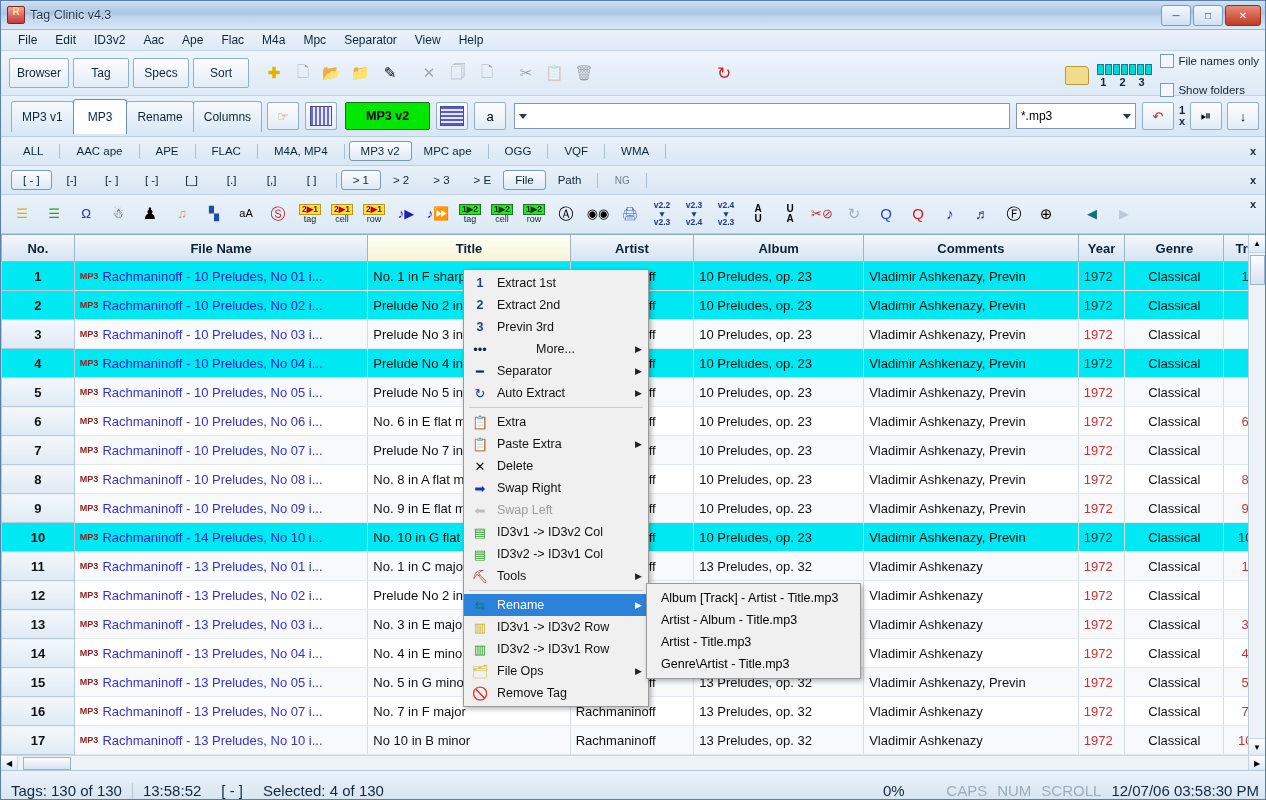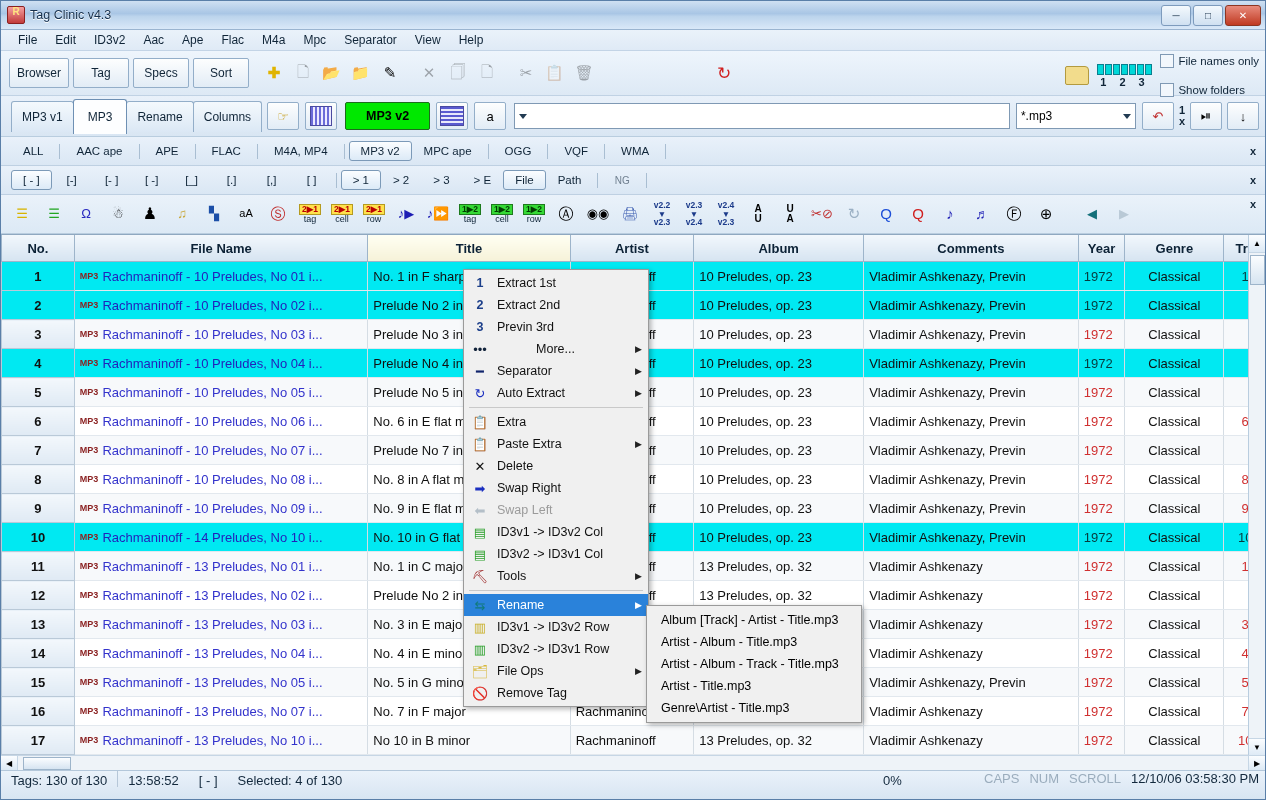"Album [Track] - Artist -" div.submenu { top: 370px -> 348px }
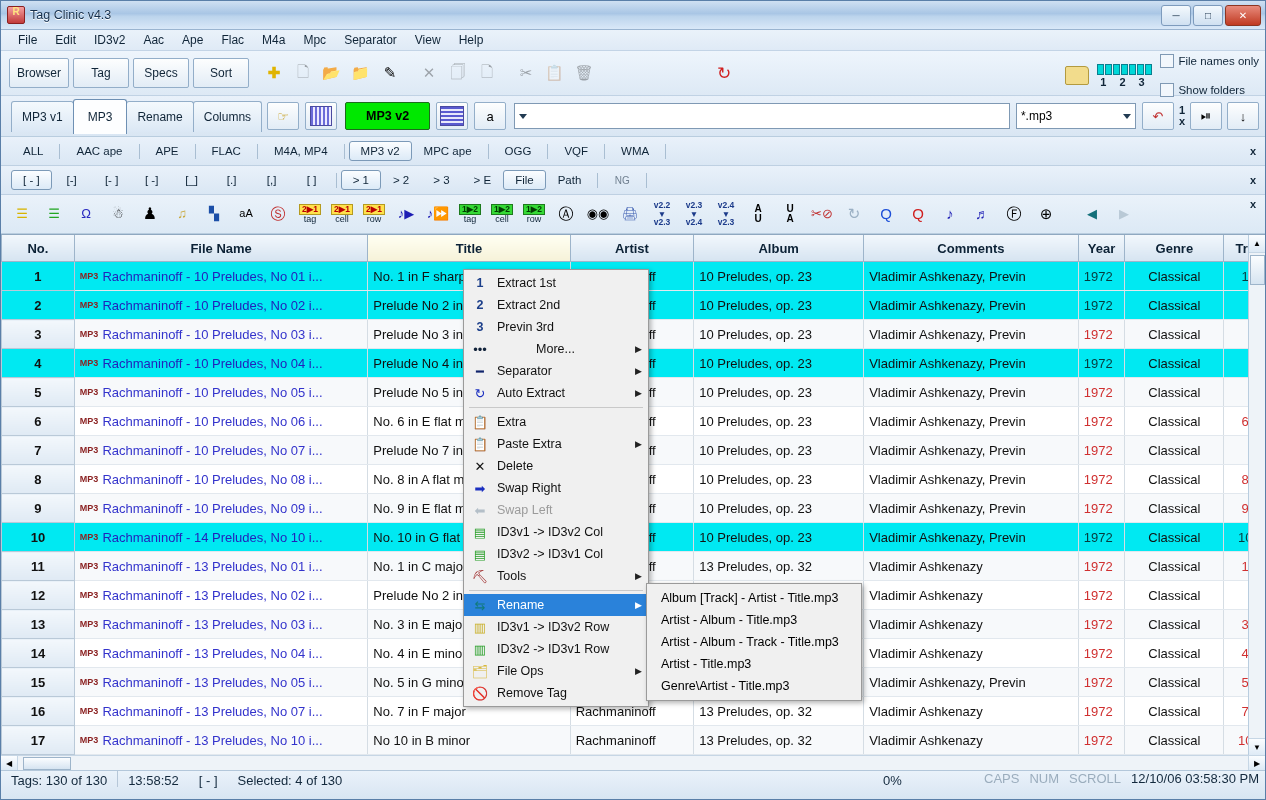"Artist - Album - Track" div.mi { html: <div> <span>Artist - Album - Track - Title.mp3</span> </div> -> none }
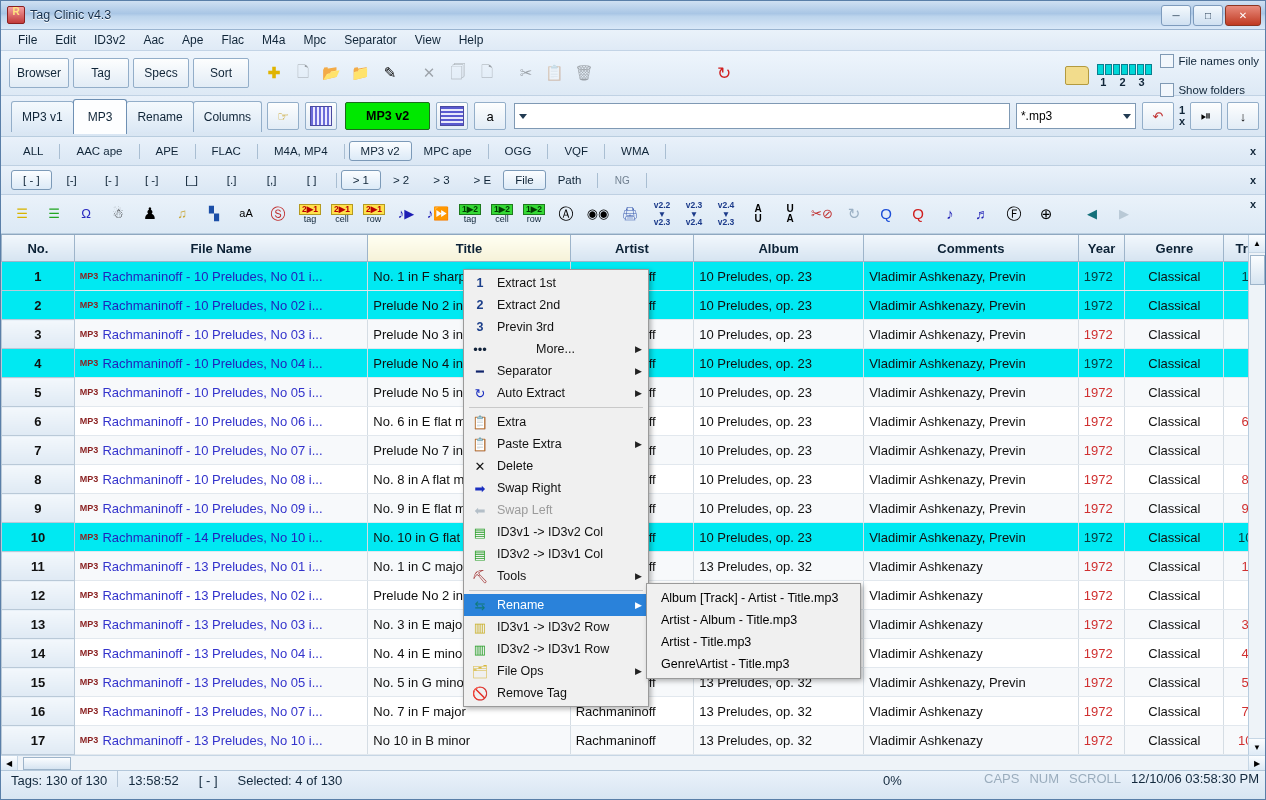"Tags: 130 of 130" .statusbar { align-items: flex-start -> flex-end; font-size: 13px -> 15px }
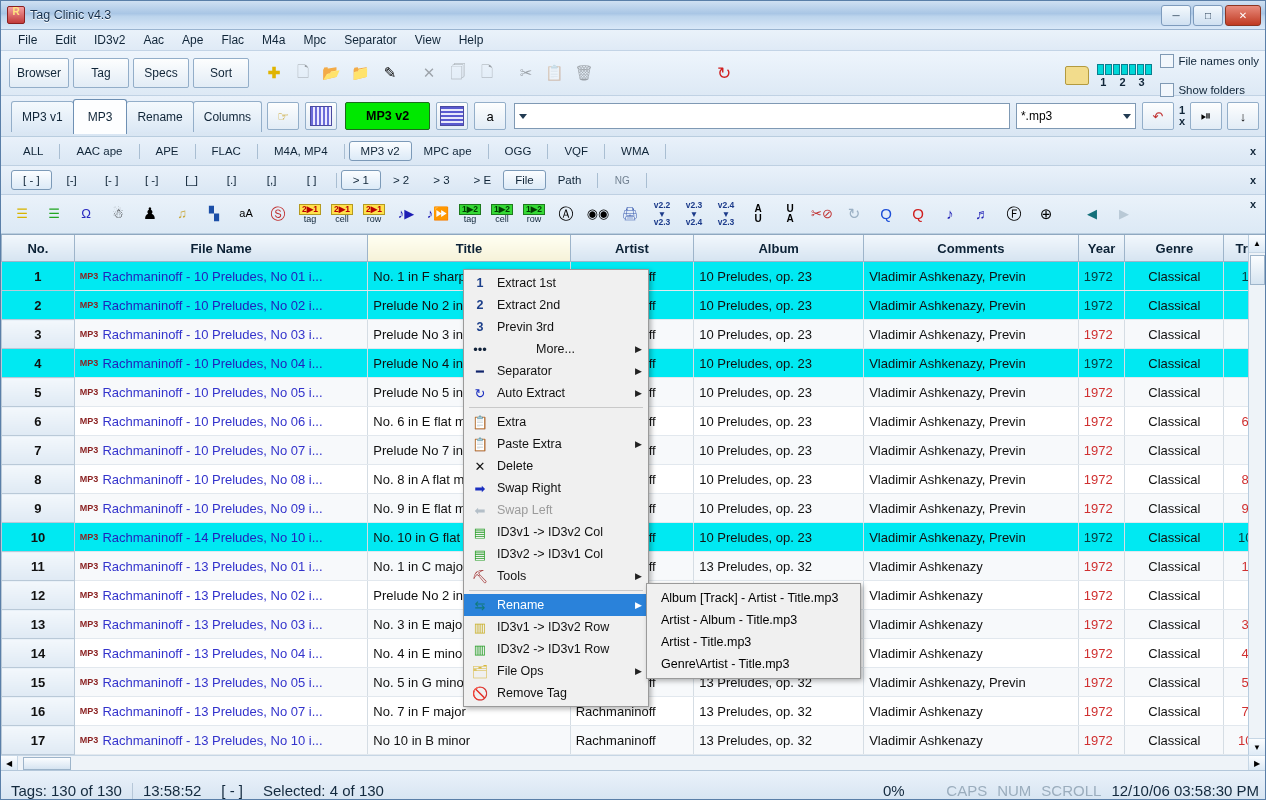"12/10/06 03:58:30 PM" span { text: 12/10/06 -> 12/07/06 }
